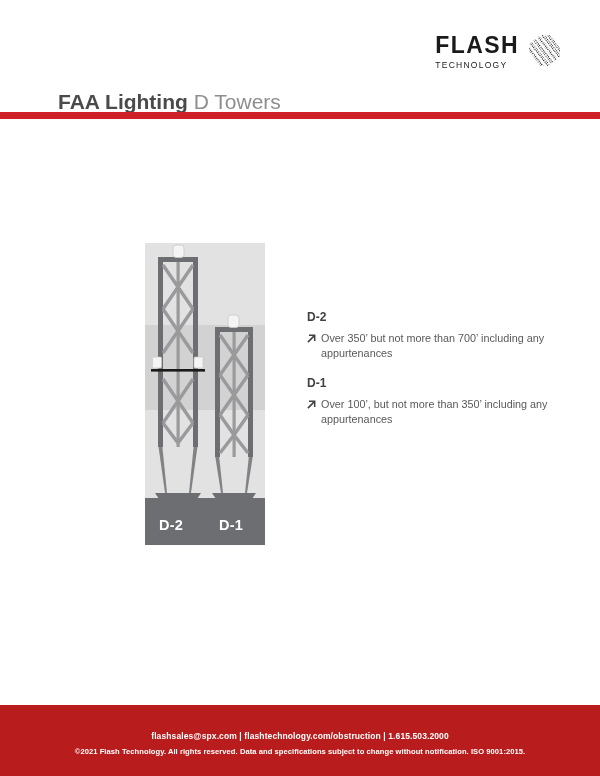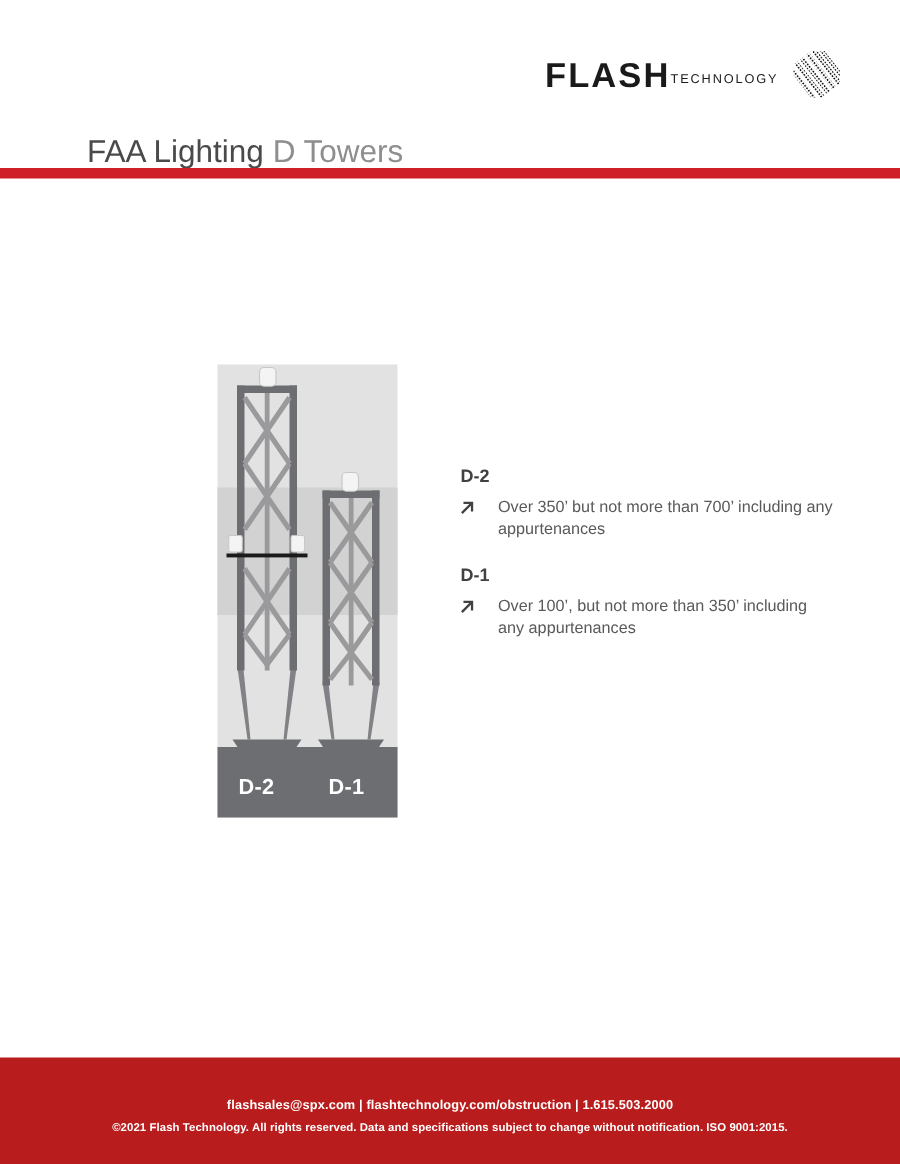"FLASH" .logo-words { align-items: center -> flex-start; flex-direction: row -> column }
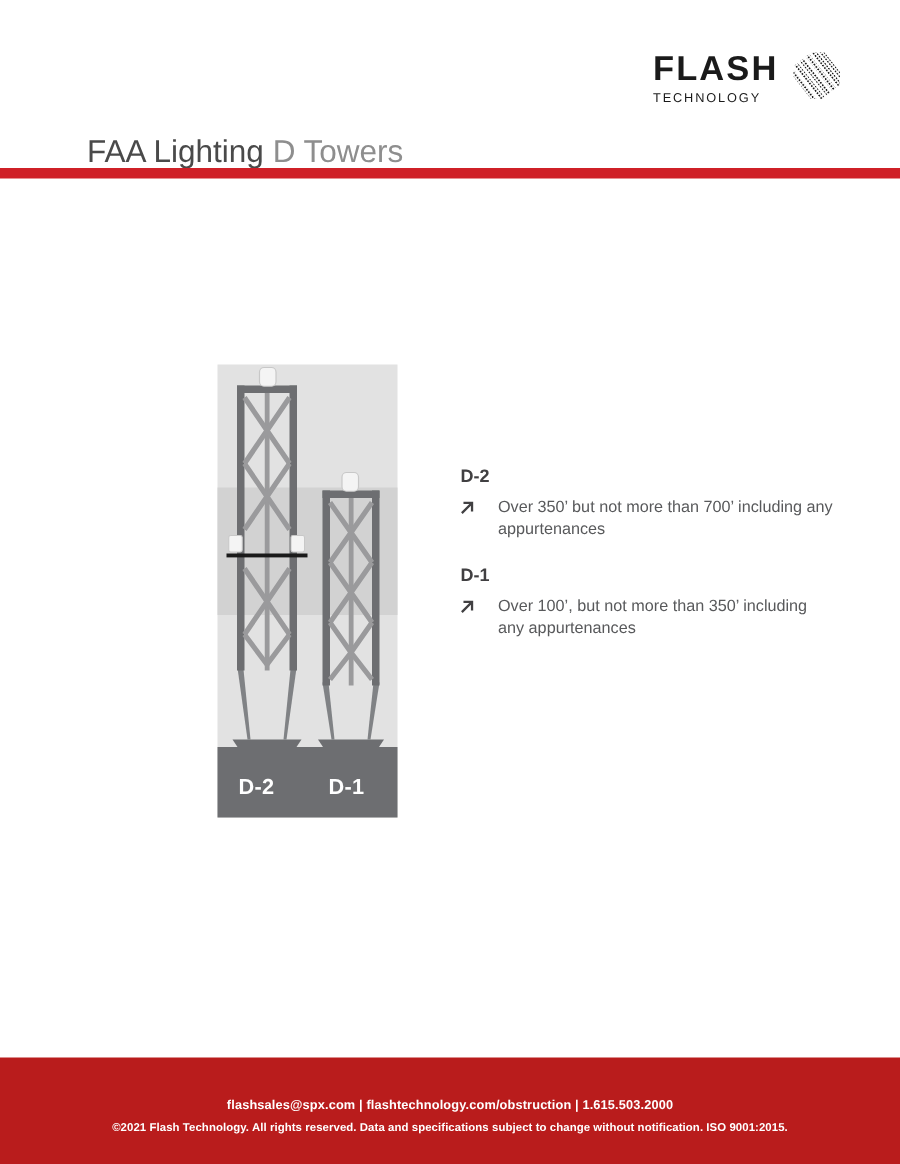"FAA Lighting" .title-strong { font-weight: normal -> bold }
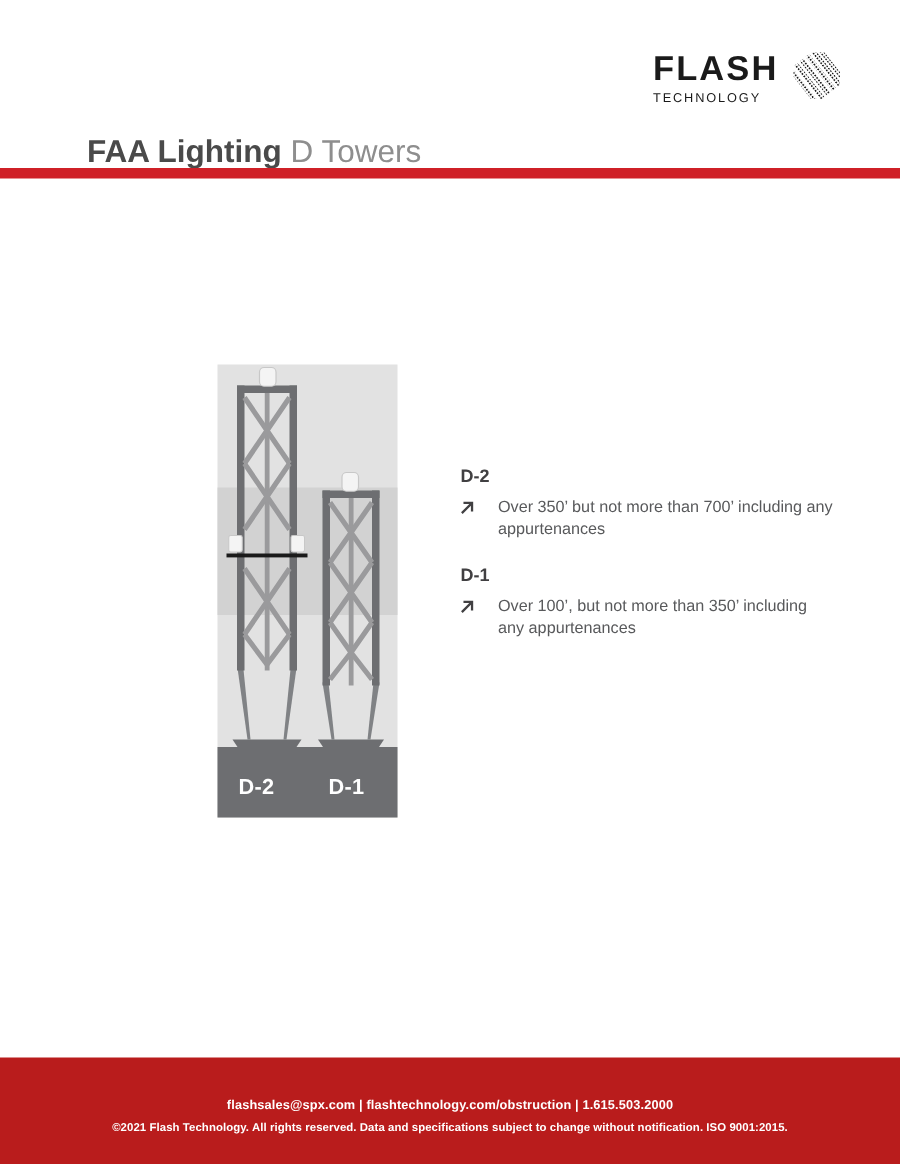"Over 350’ but not more" .spec-item { gap: 16px -> 5px }
